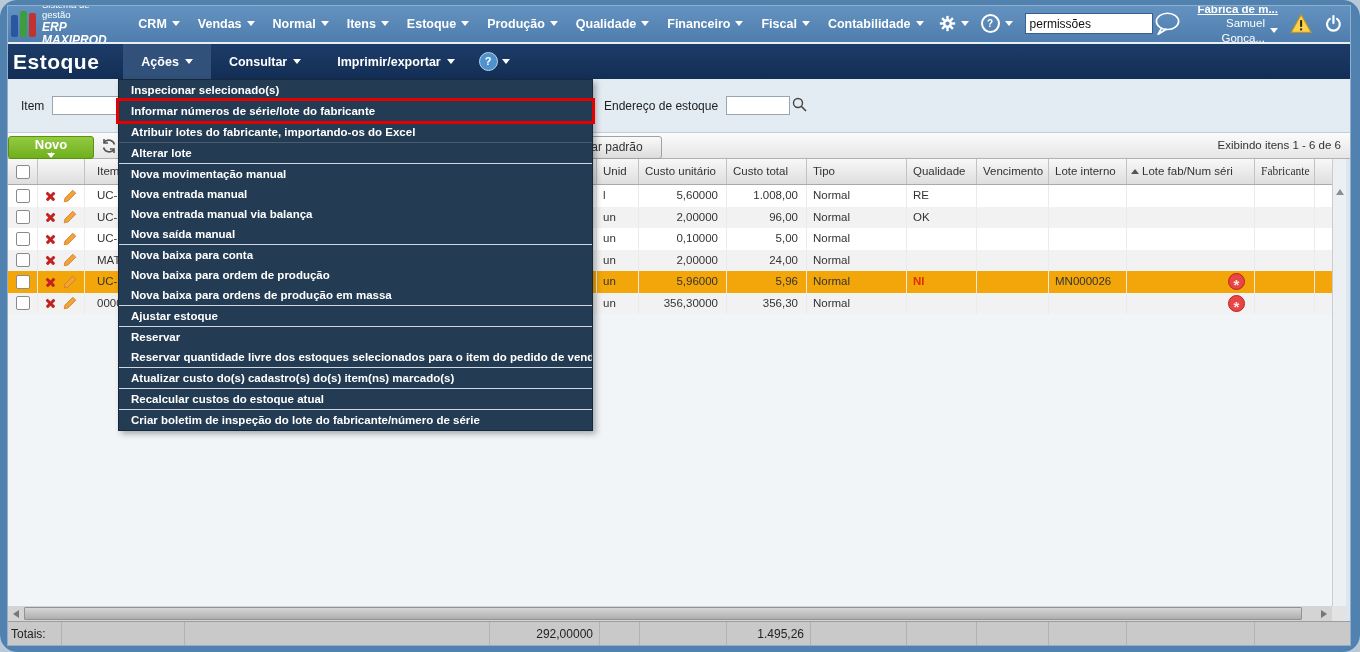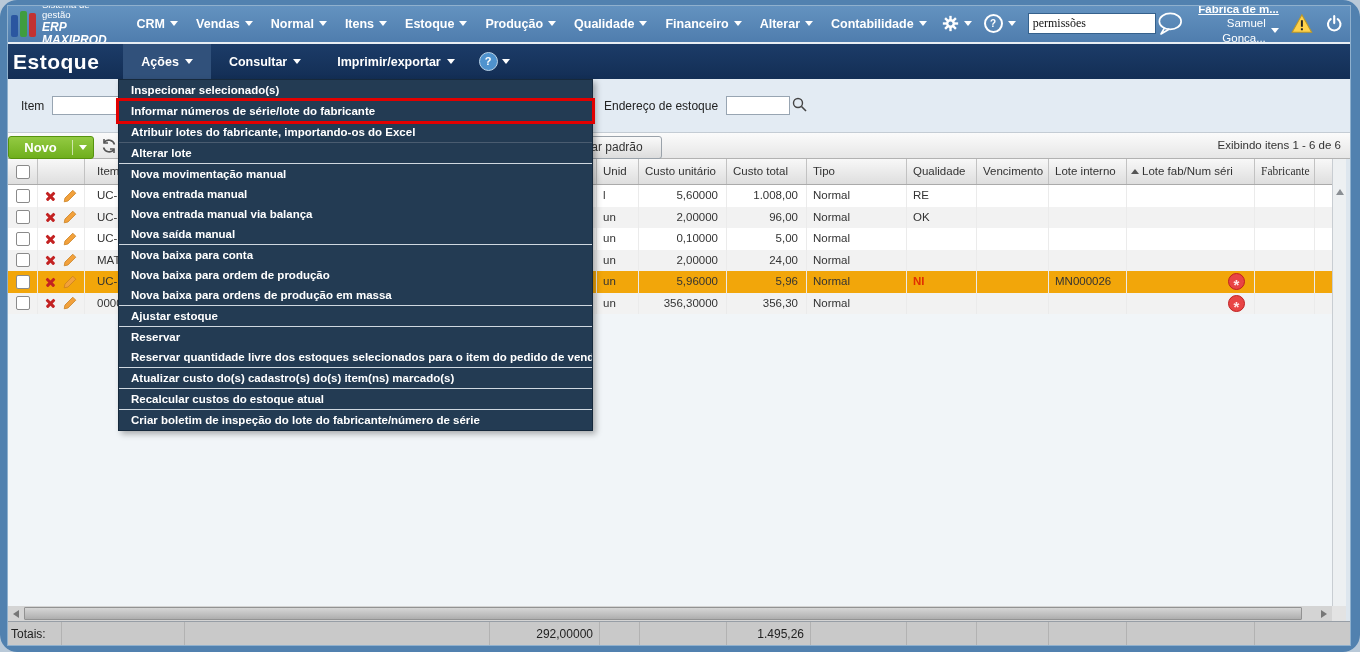"Alterar" span { text: Alterar -> Fiscal }
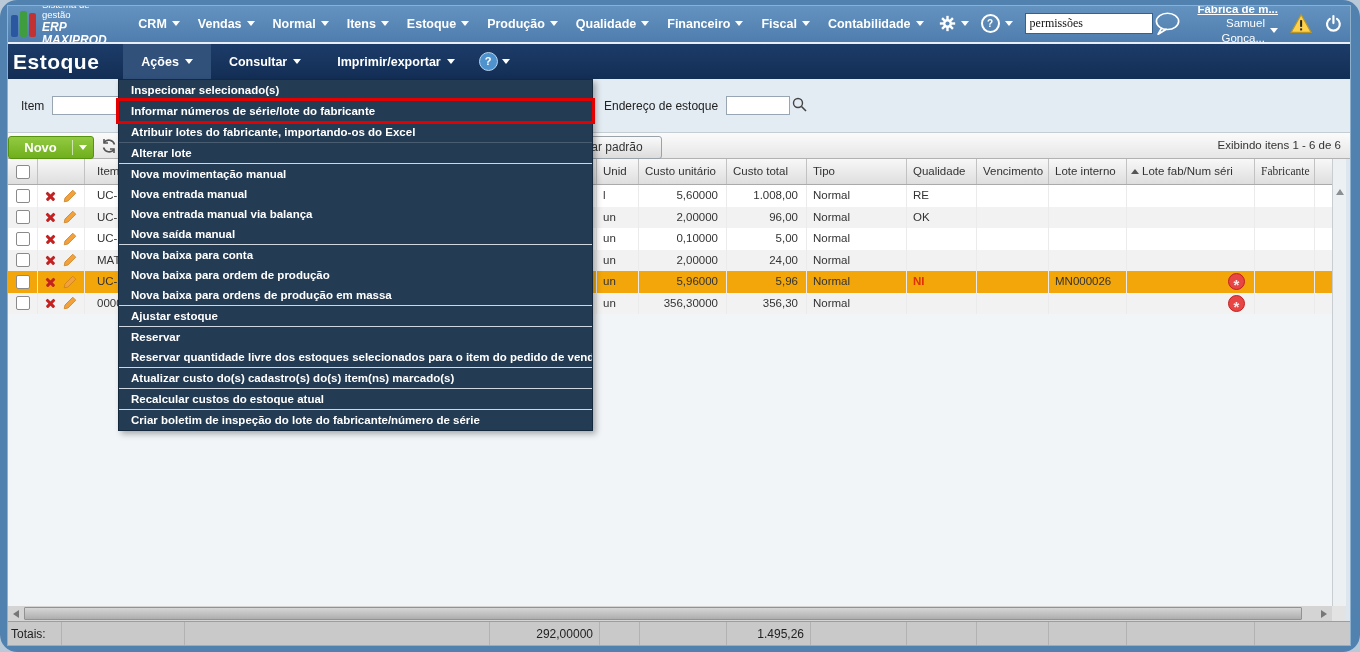"permissões" .top-search { font-family: Liberation Serif, serif -> Liberation Sans, sans-serif }
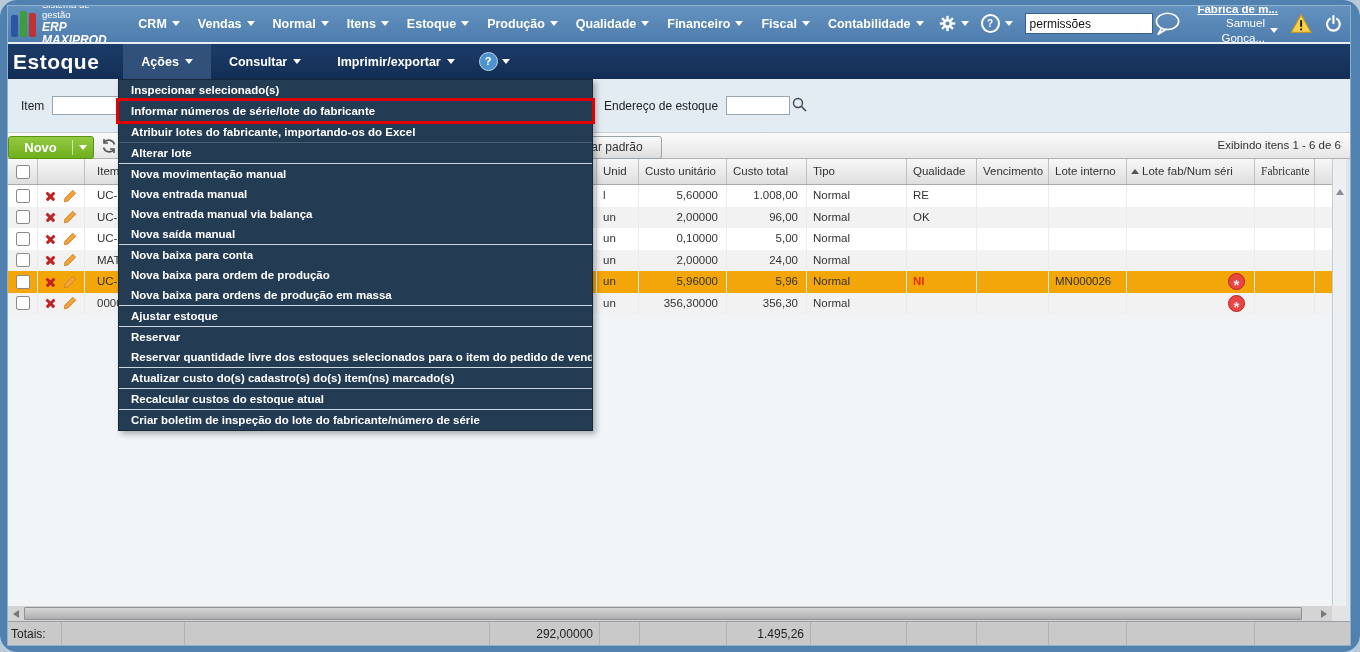"Novo" .novo { flex-direction: none -> column }
